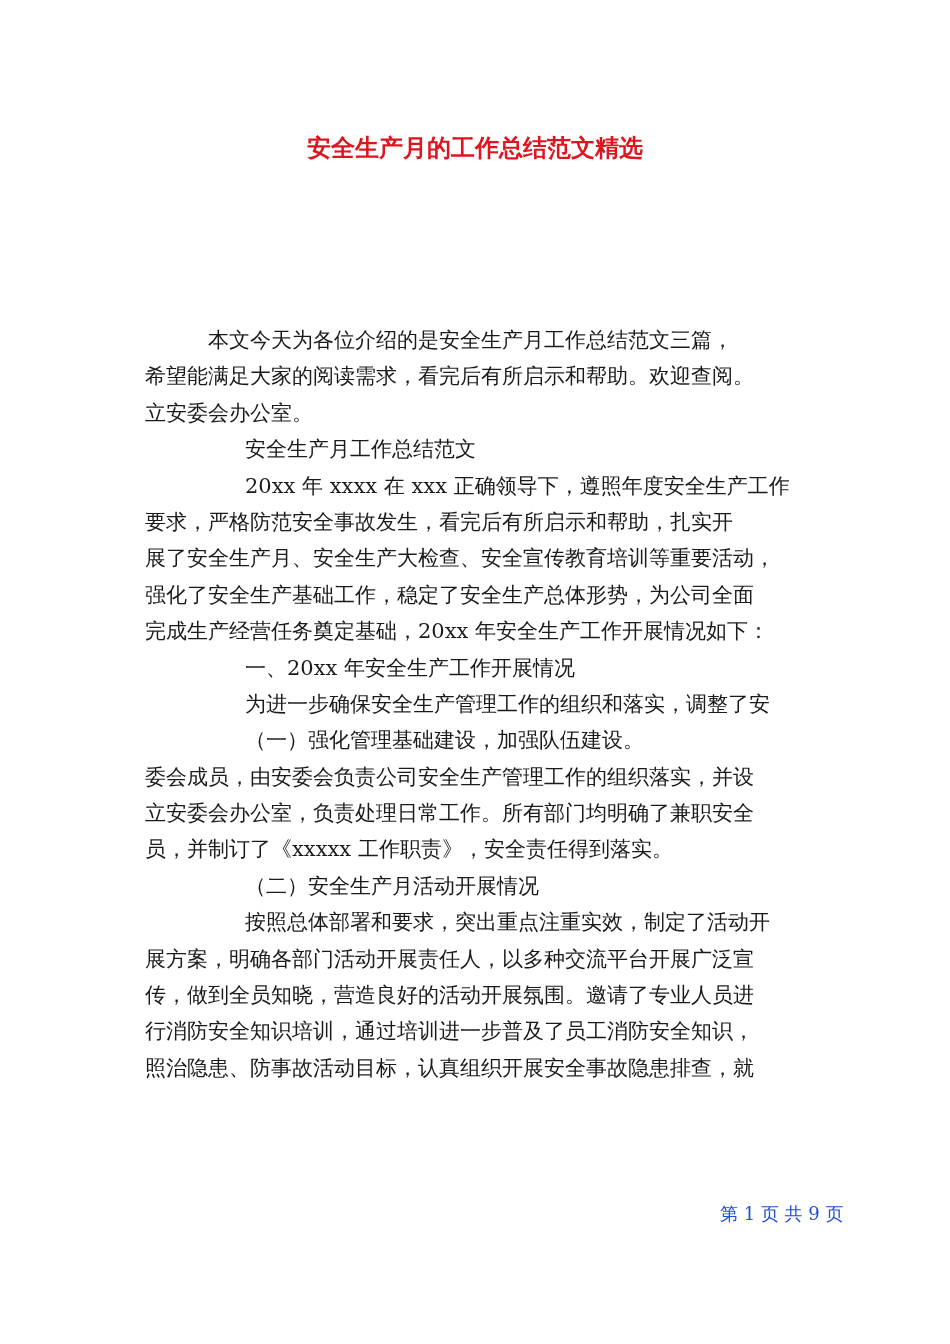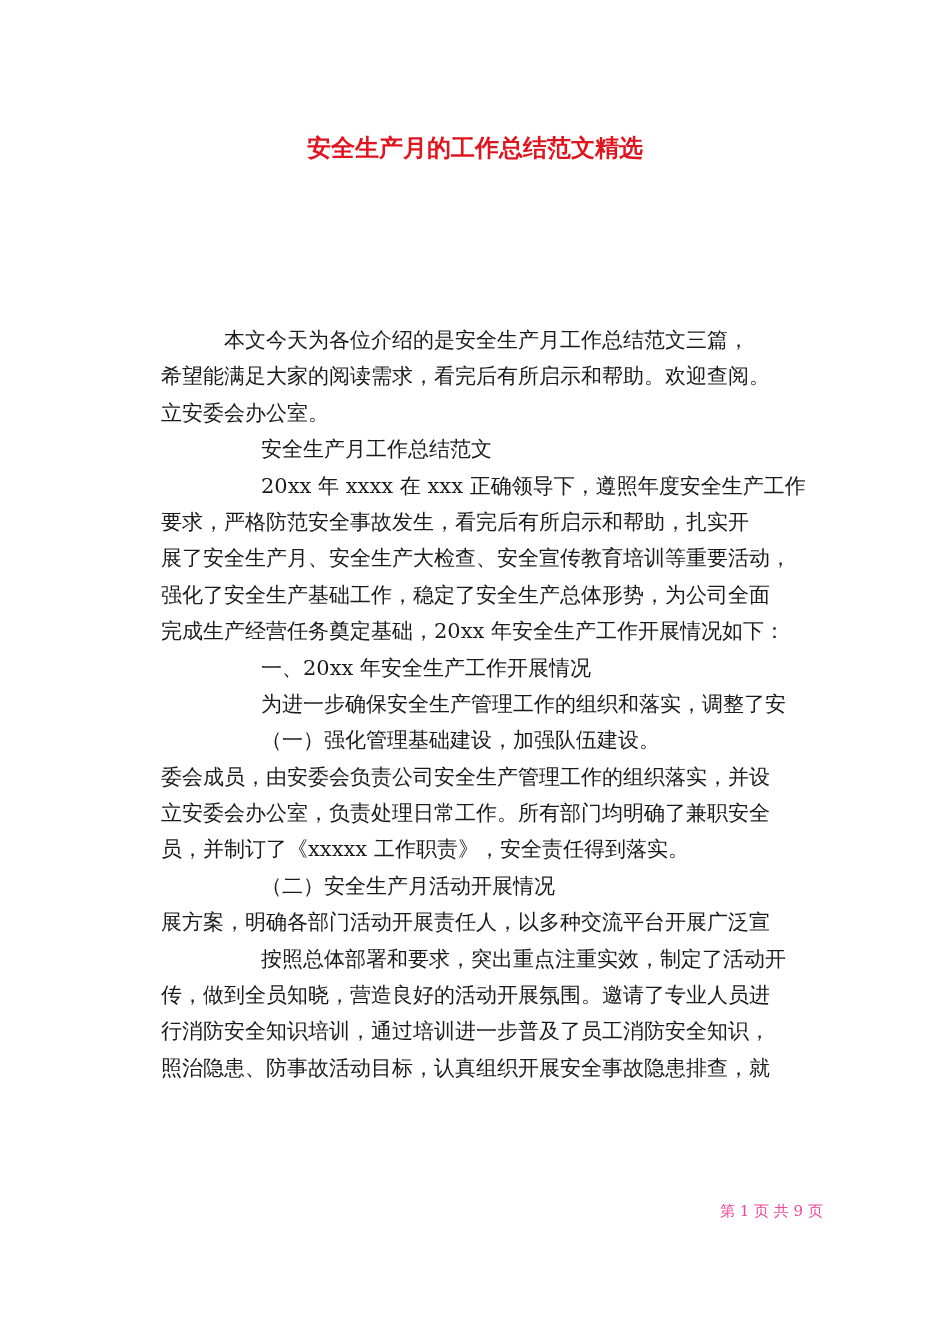"本文今天为各位介绍的是安全生产月工作总结范文三篇，" .body-text { margin-left: 16px -> none }
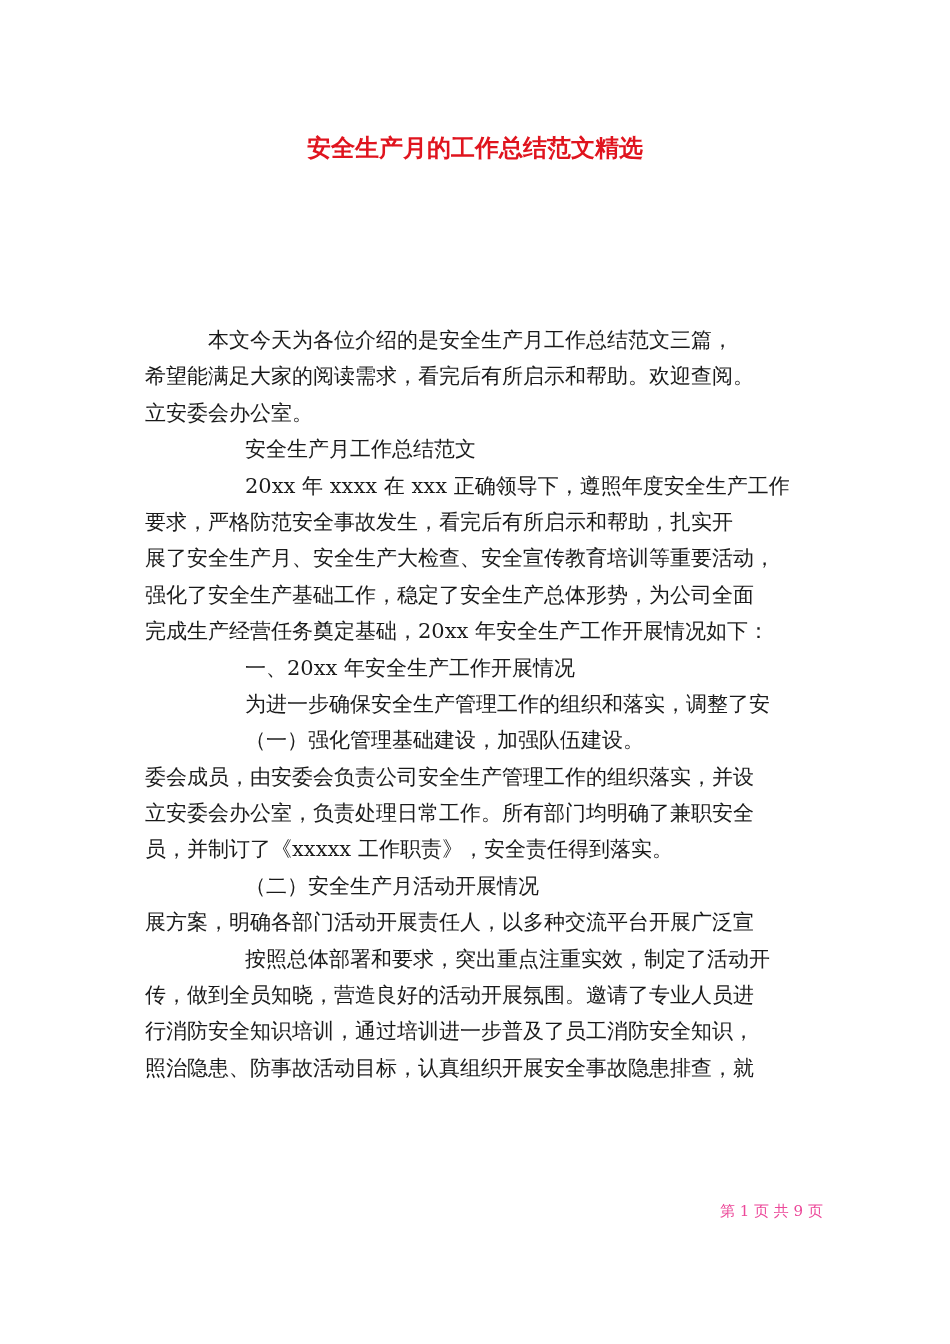"展方案，明确各部门活动开展责任人，以多种交流平台开展广泛宣" div.line { order: before "按照总体部署和要求，突出重点注重实效，制定了活动开" -> after "按照总体部署和要求，突出重点注重实效，制定了活动开" }
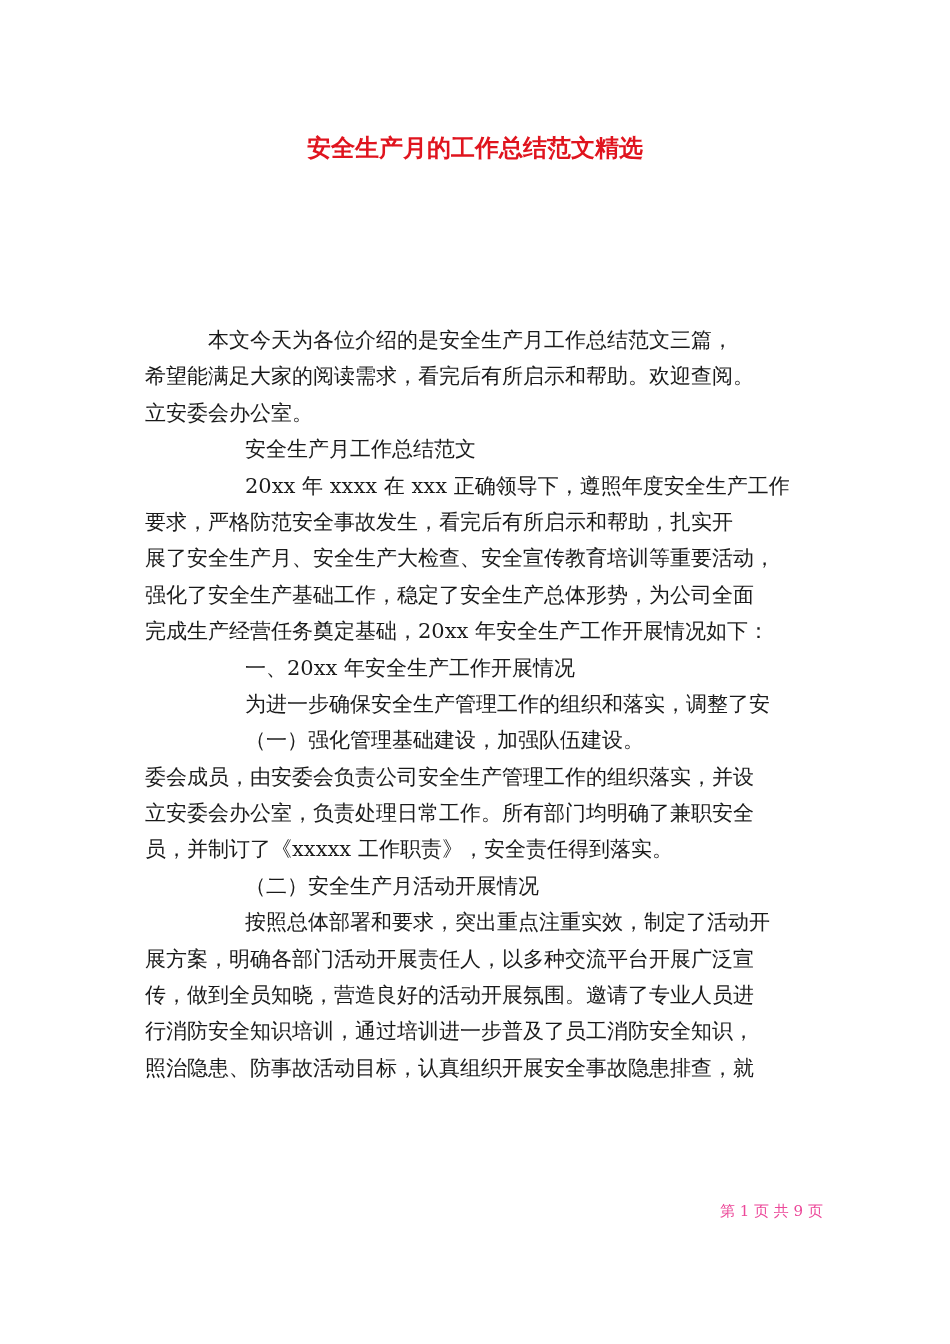"第 1 页 共 9" .footer { color: #ec4899 -> #1d4ed8; font-size: 15px -> 18px }
